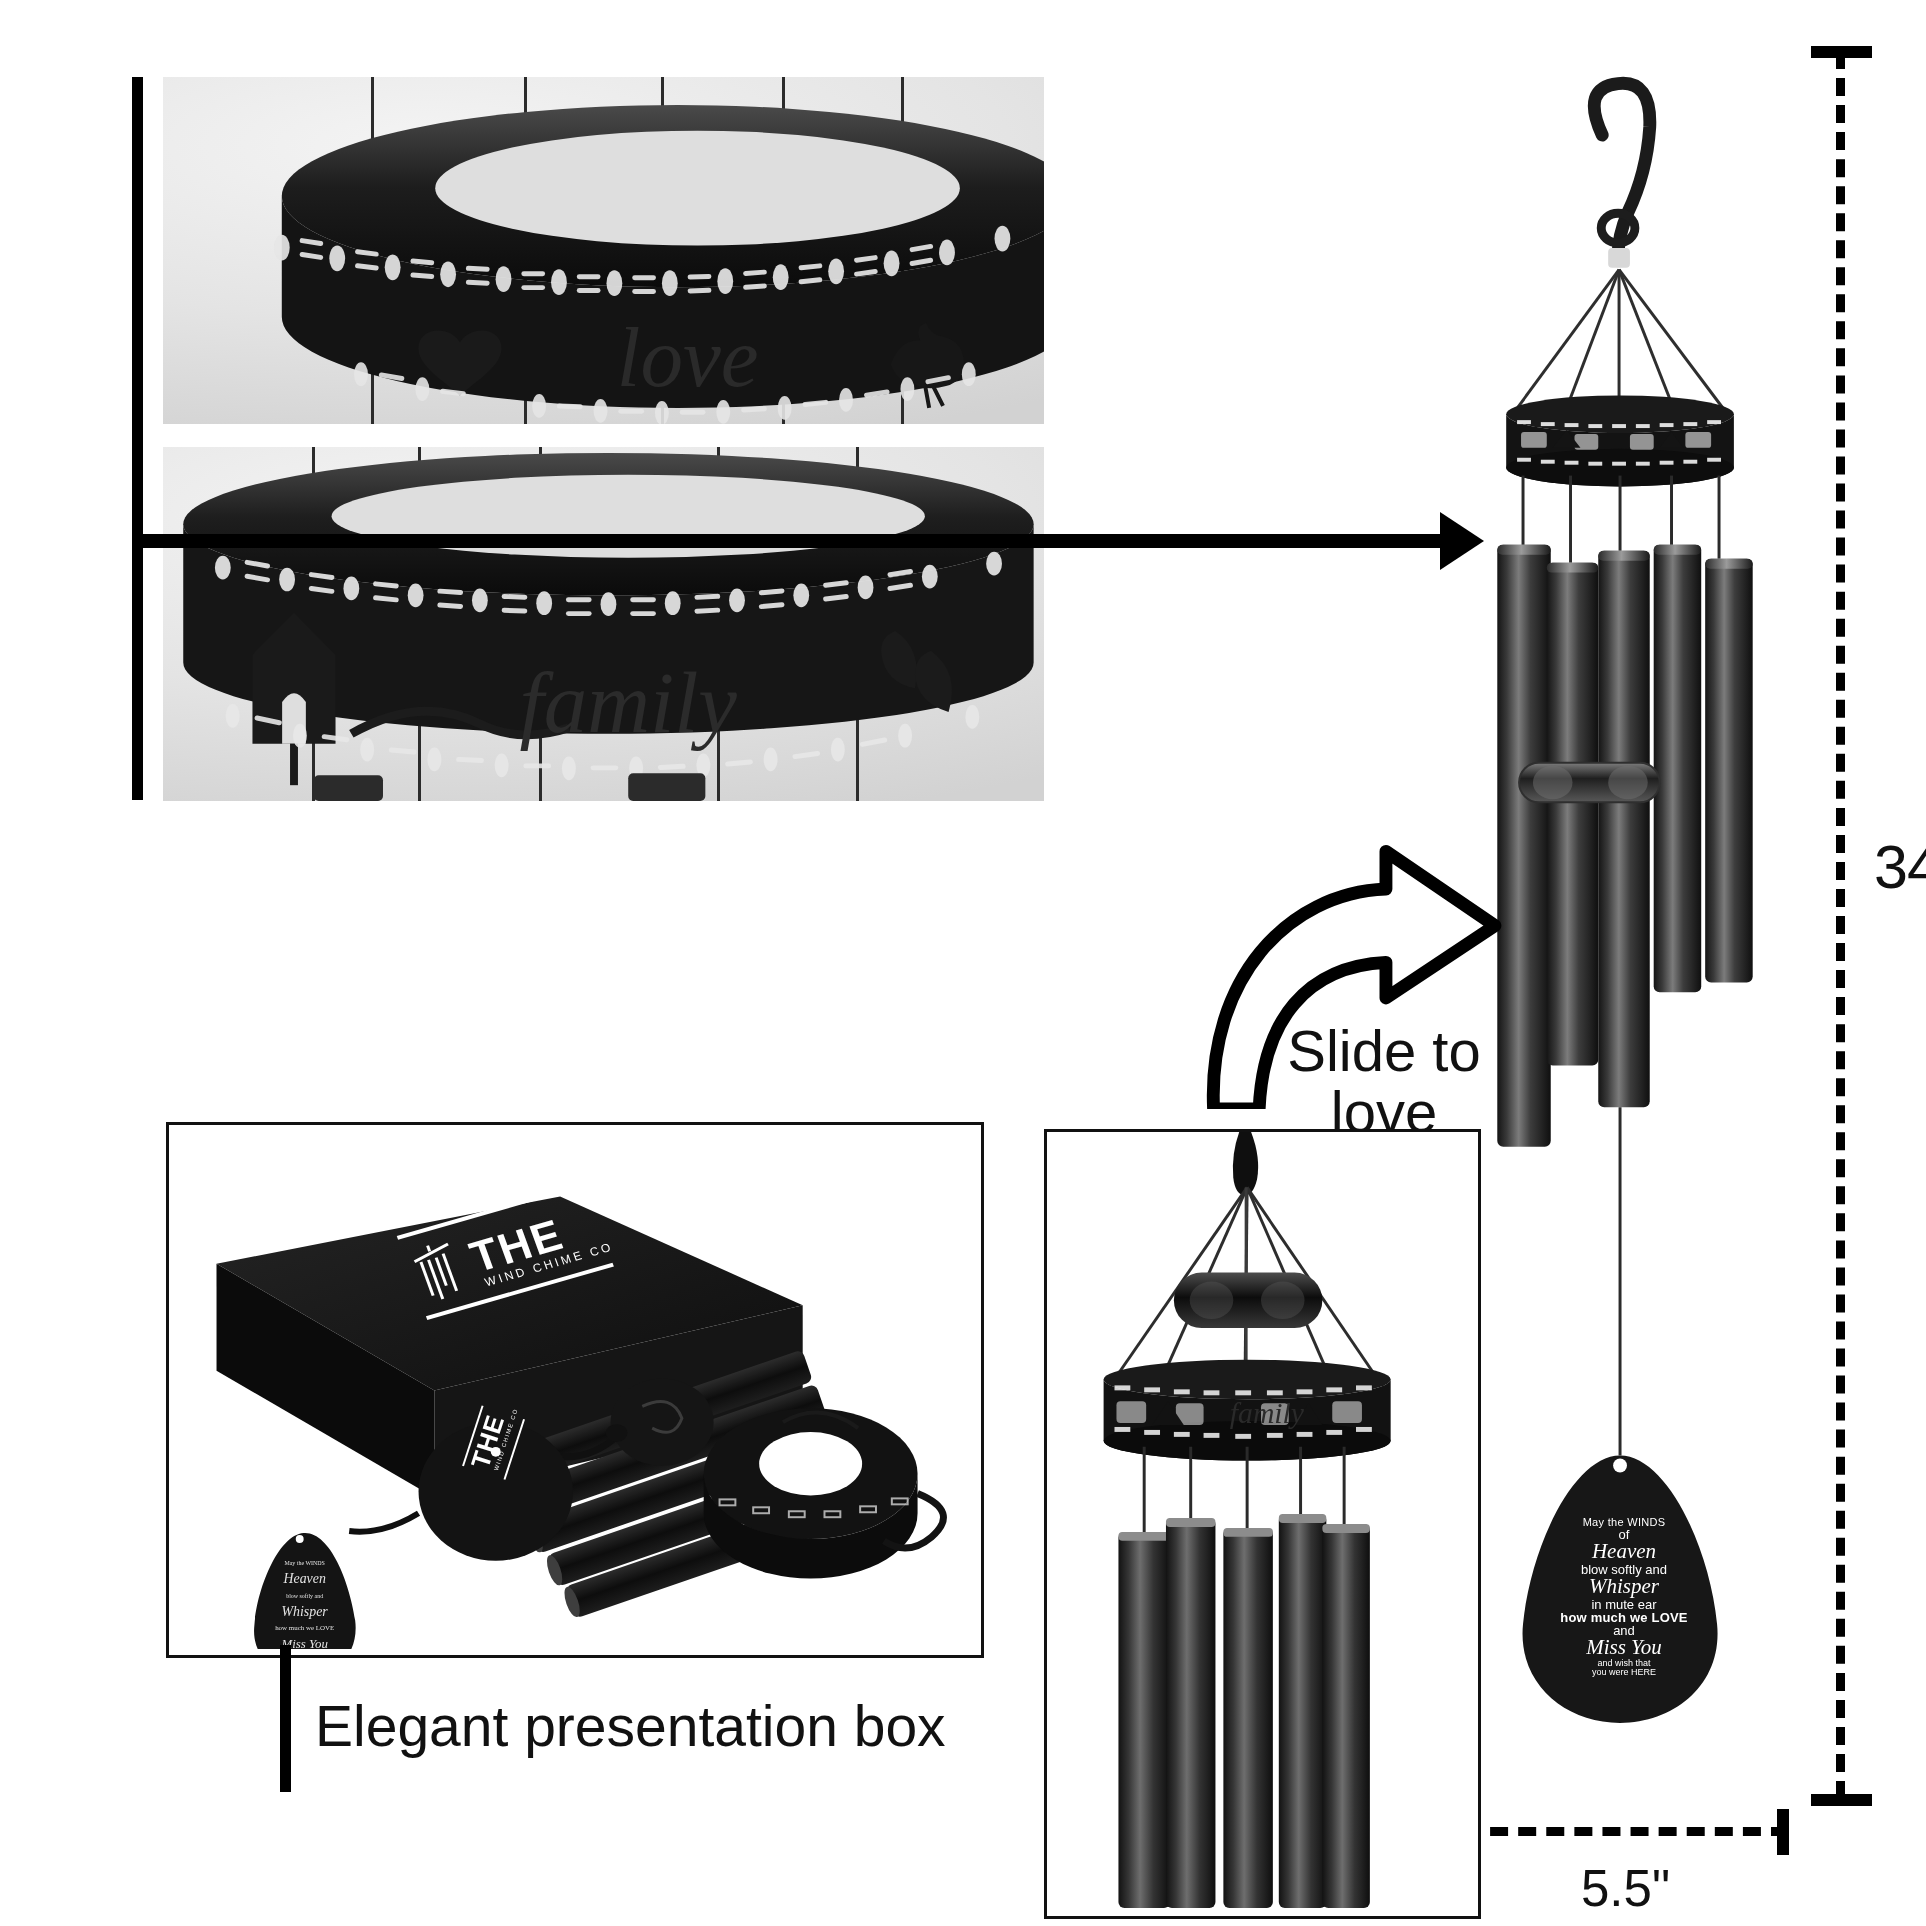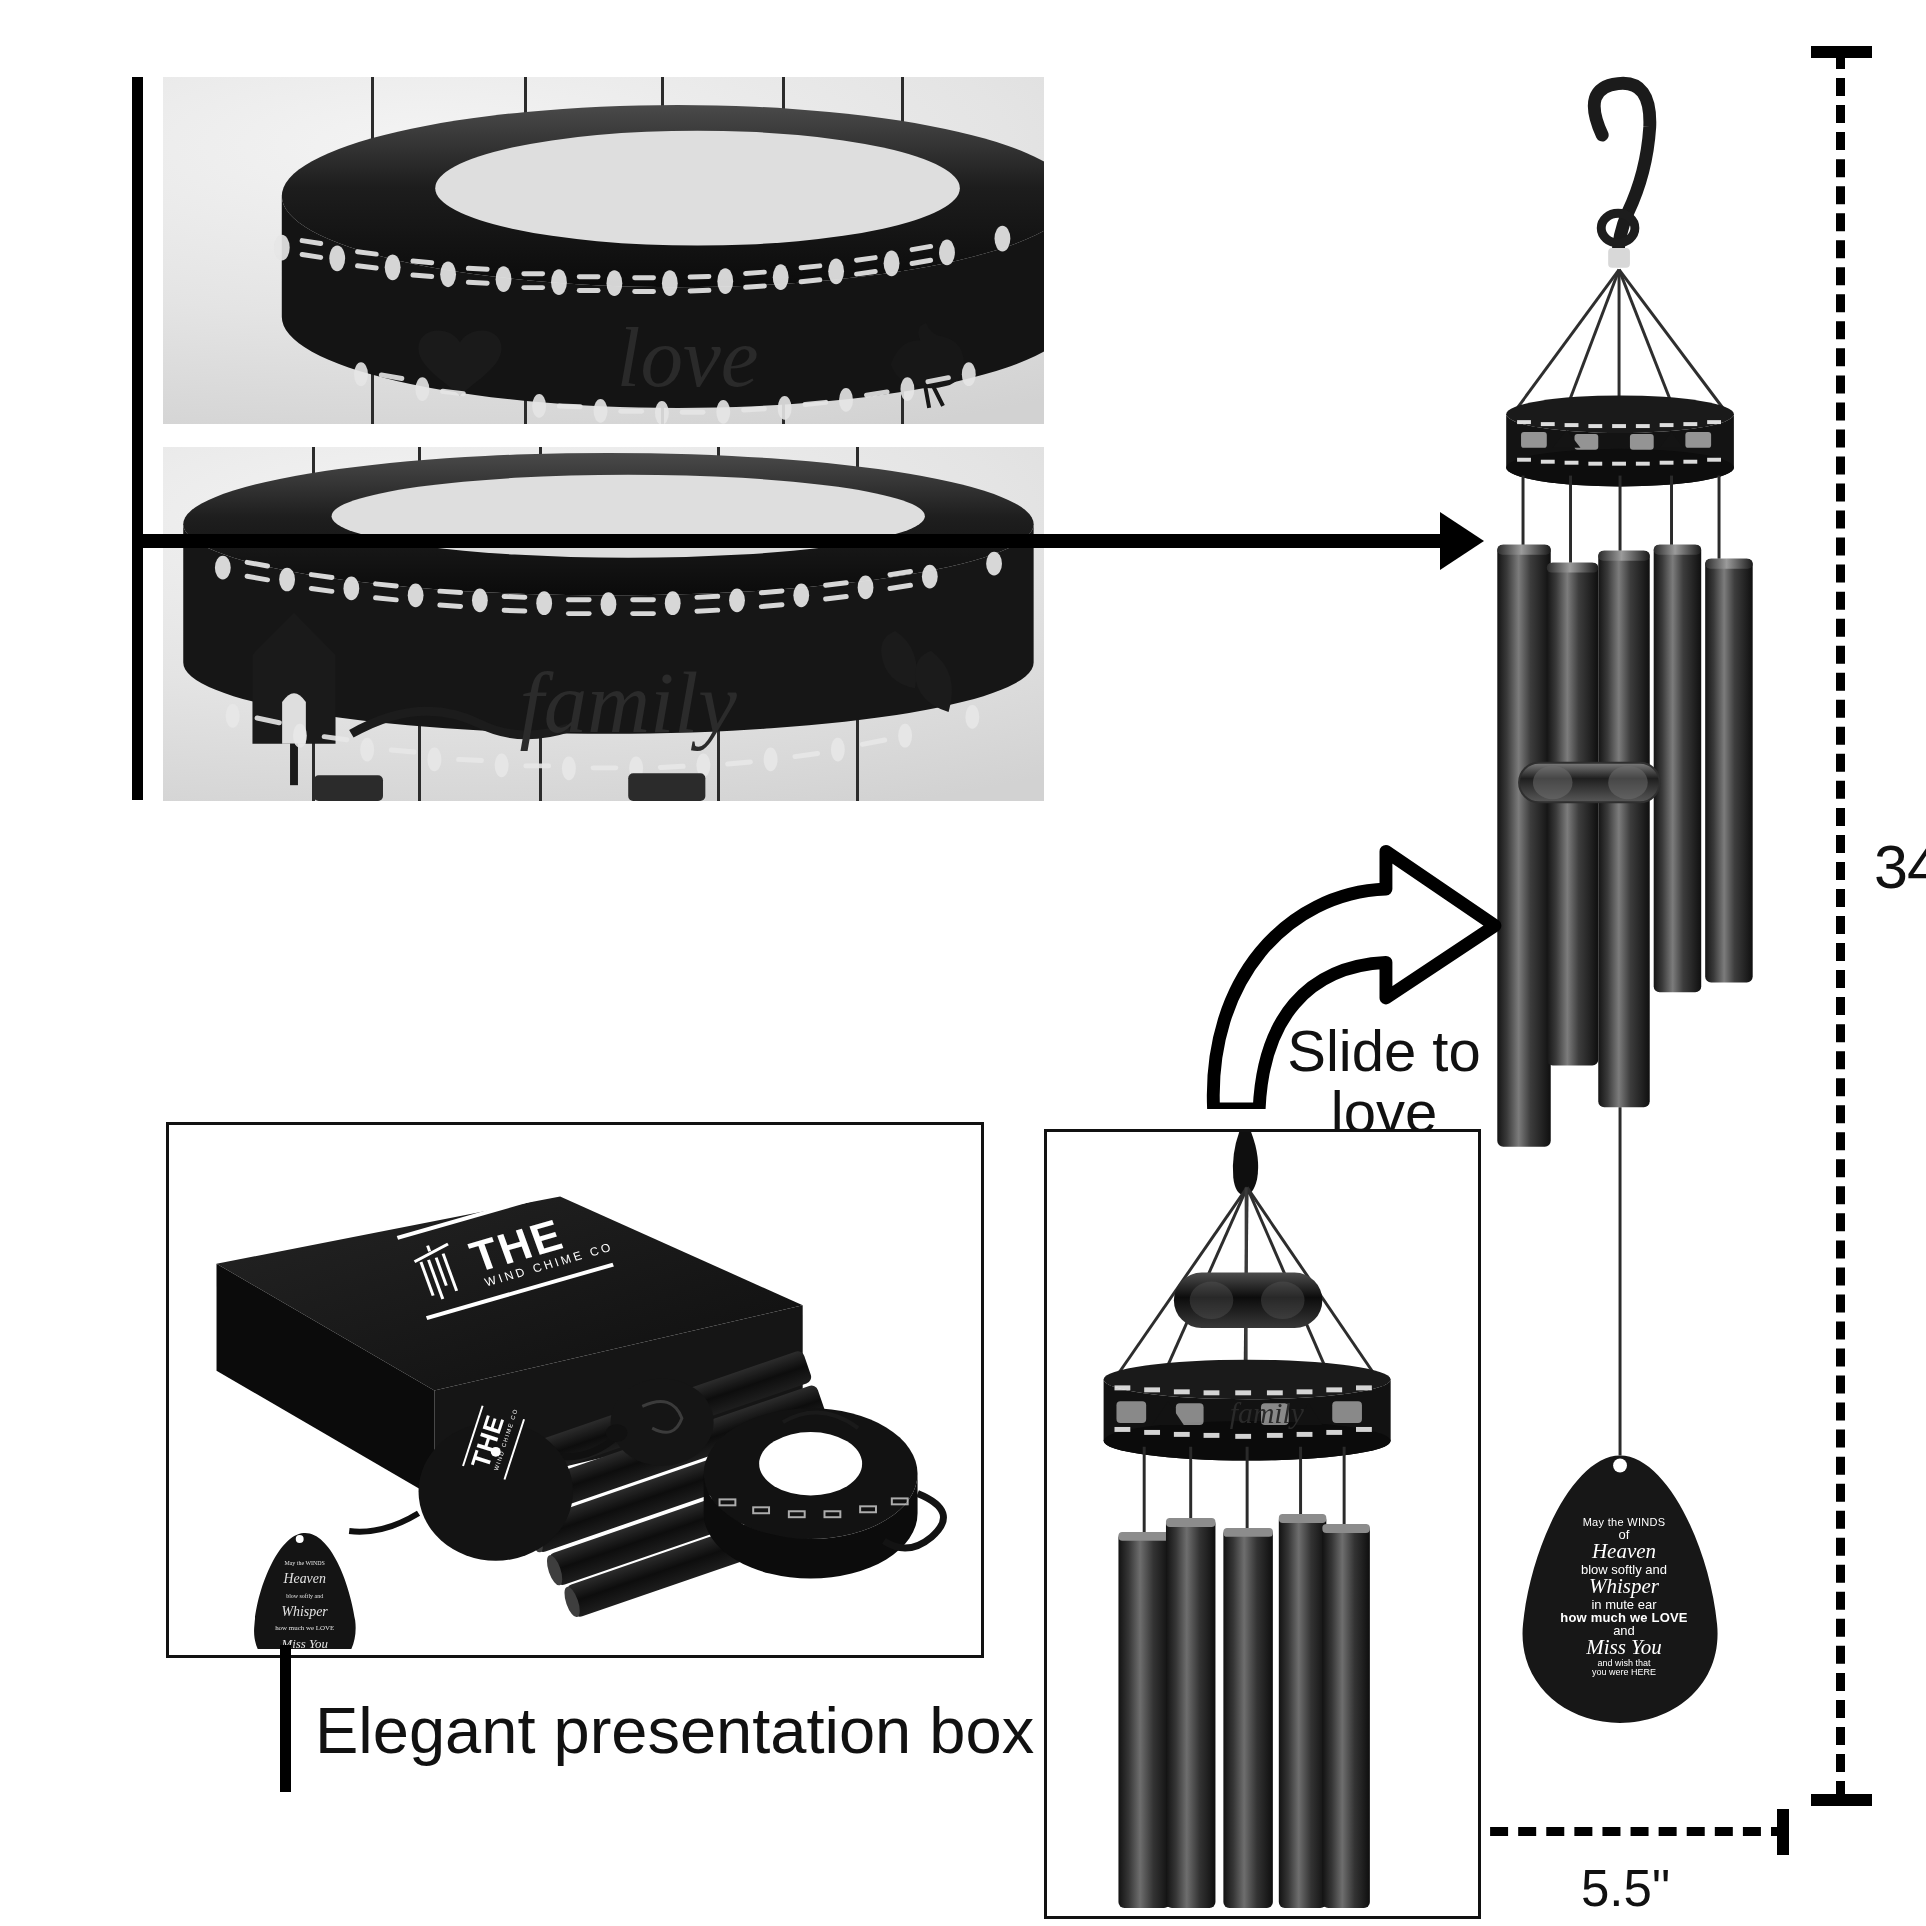"Elegant presentation box" #box-caption { font-size: 65px -> 57px }
